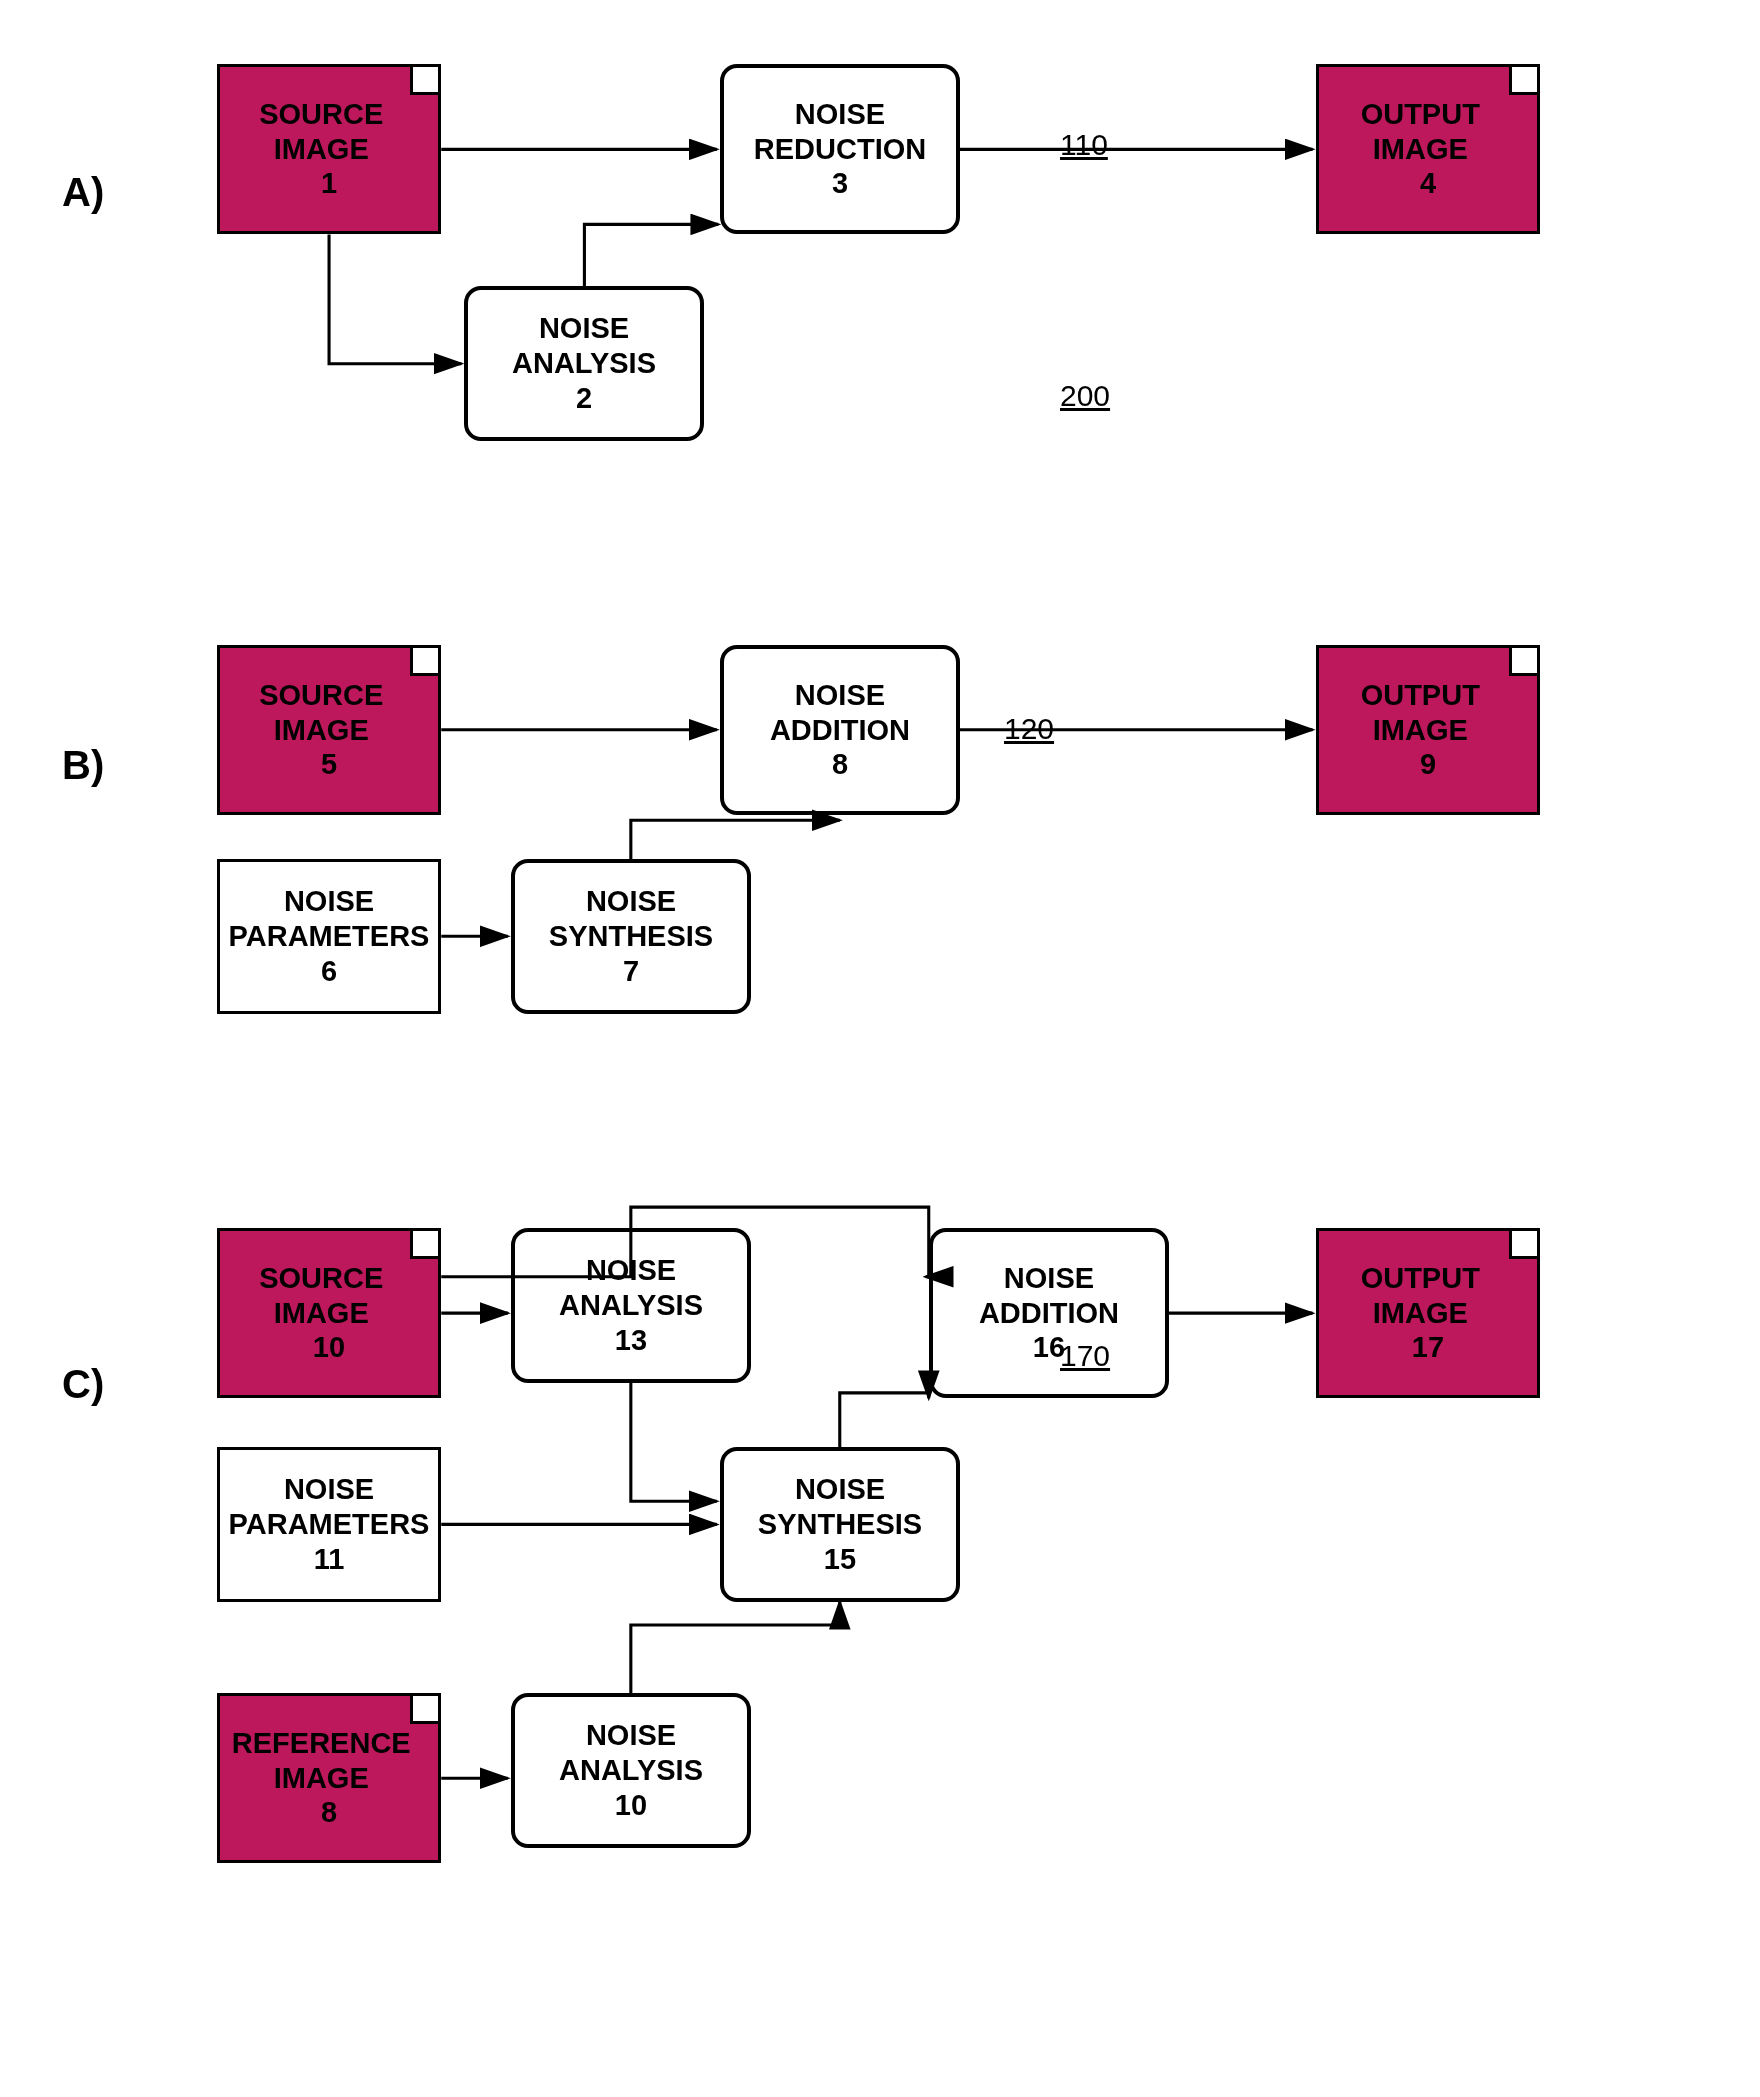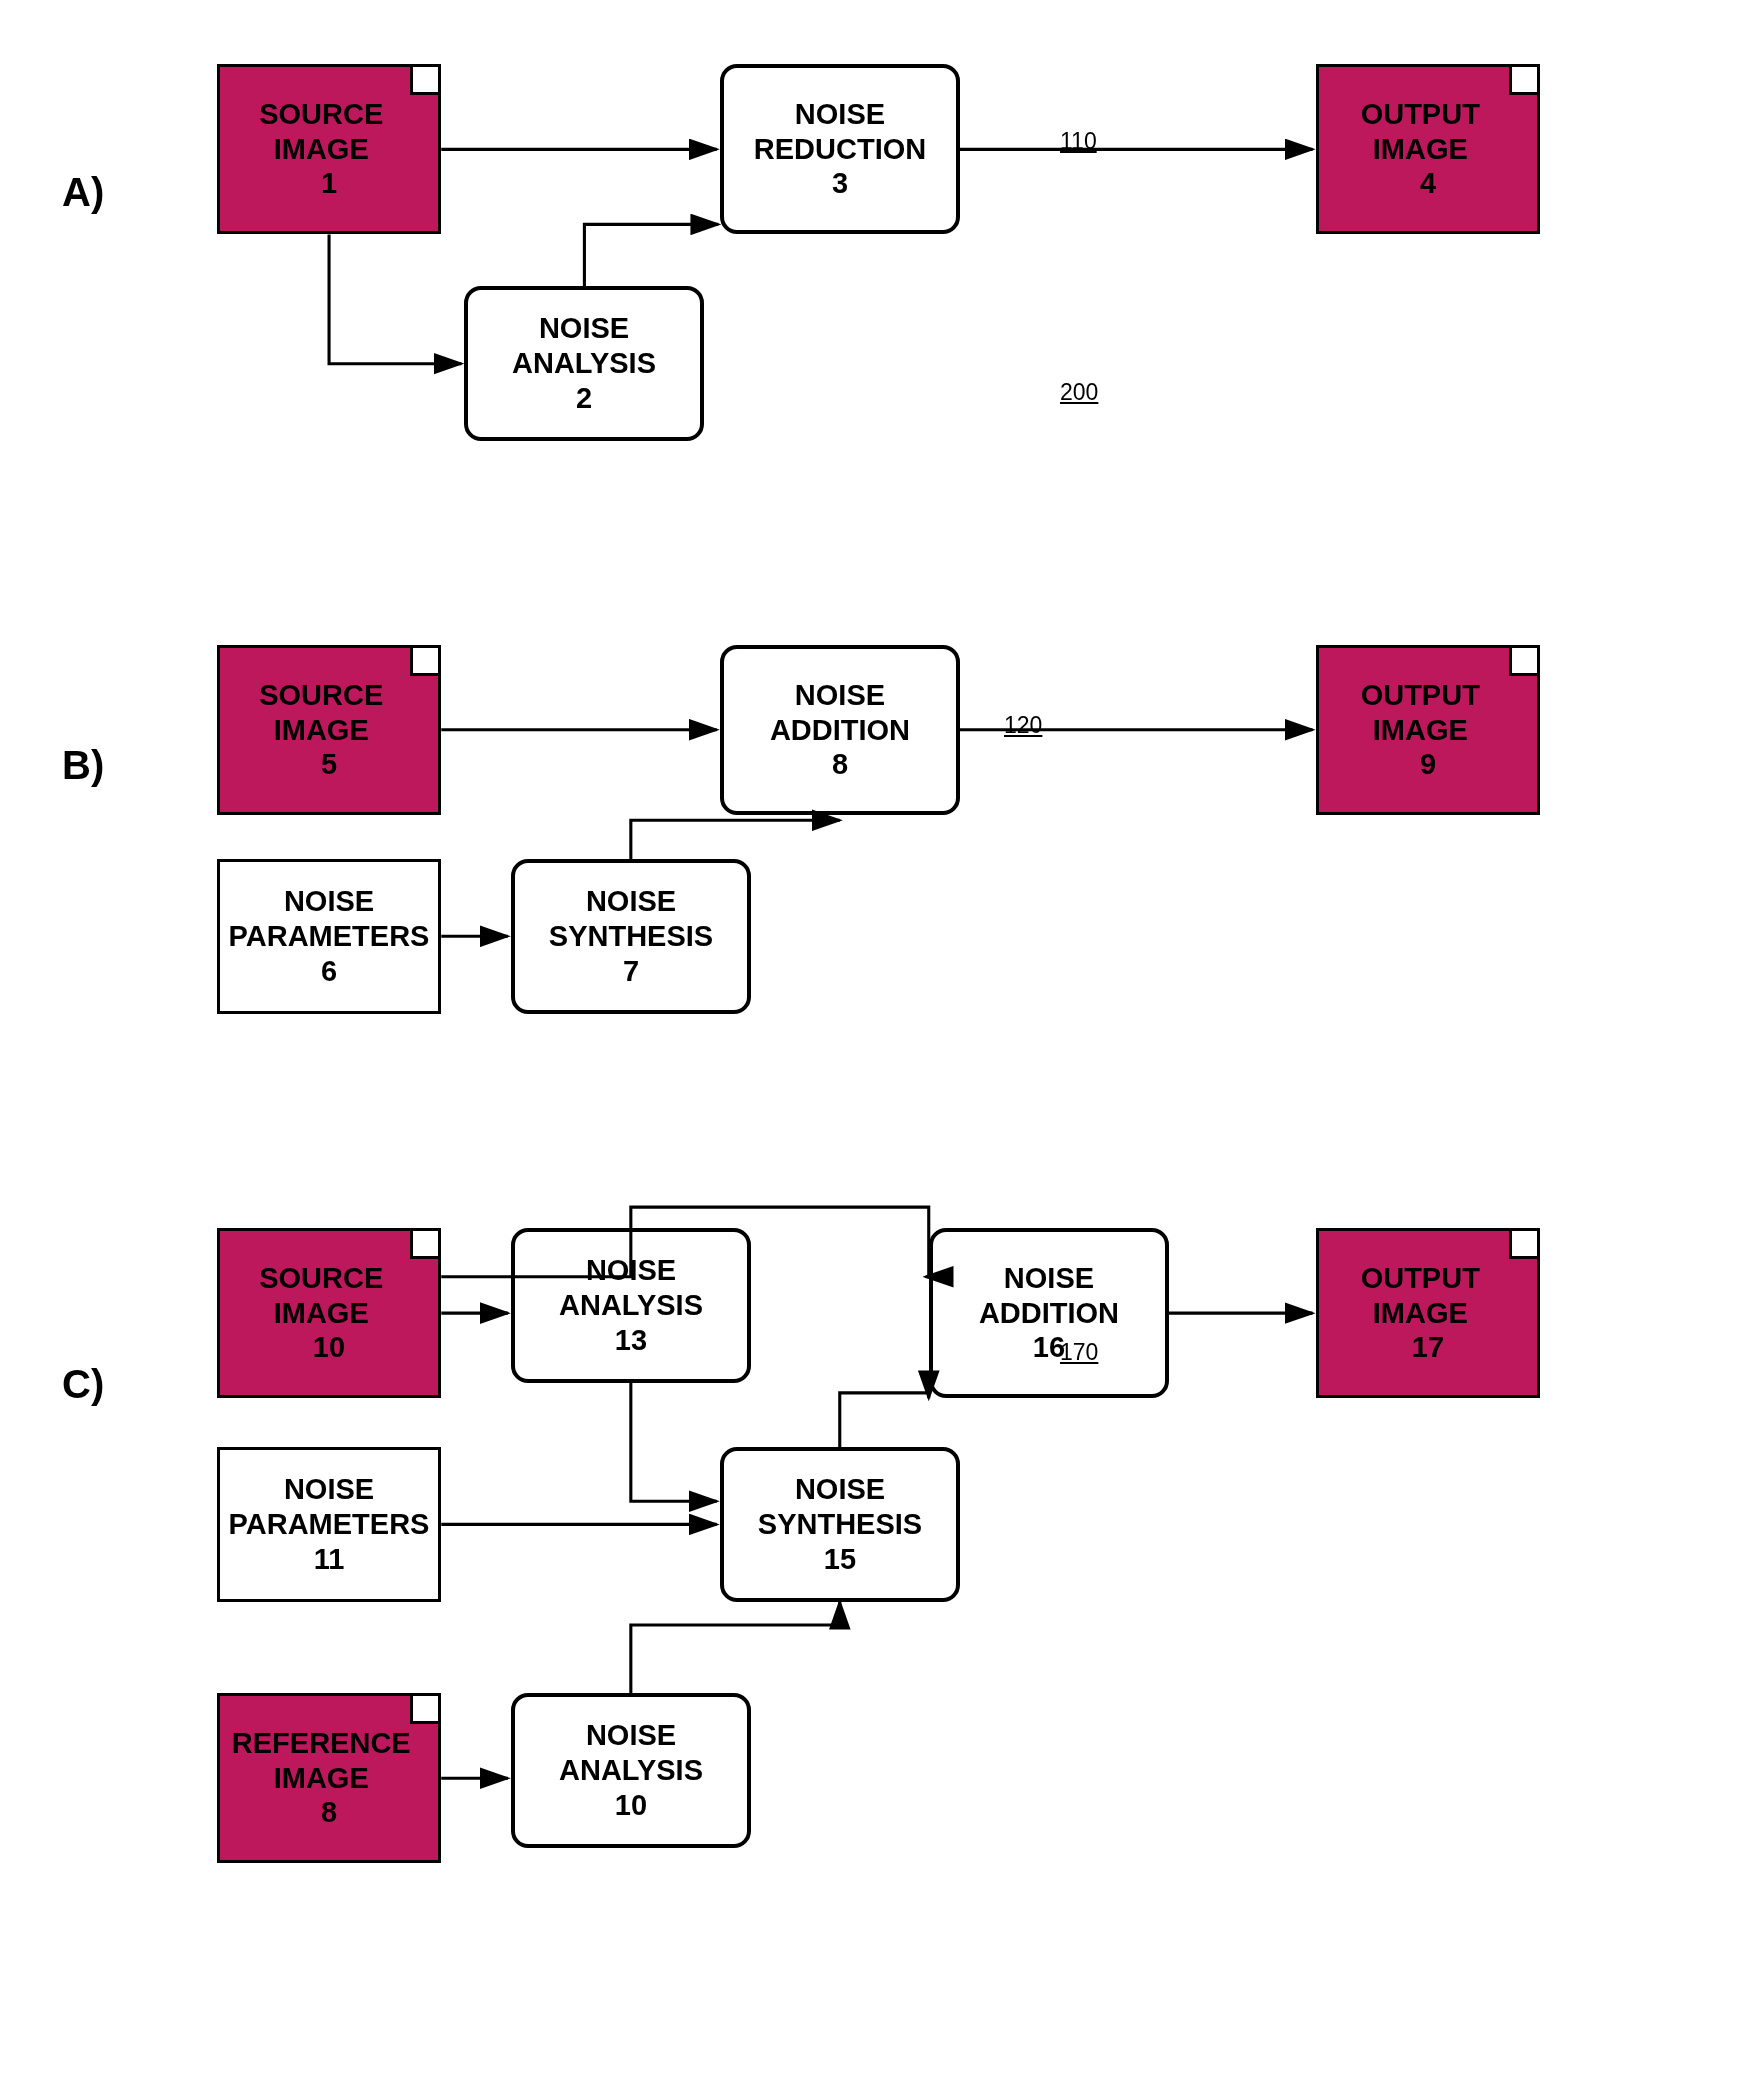"110" .ref-label { font-size: 23px -> 30px }
